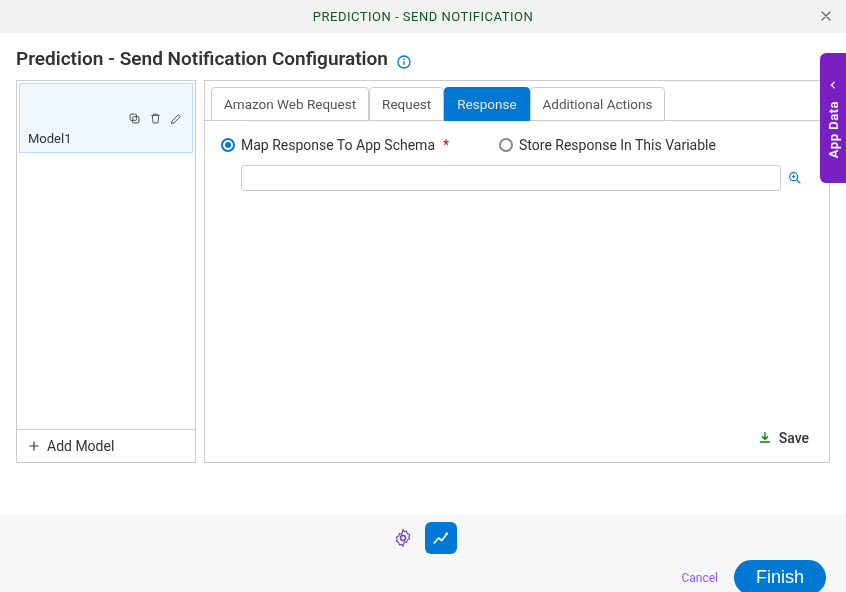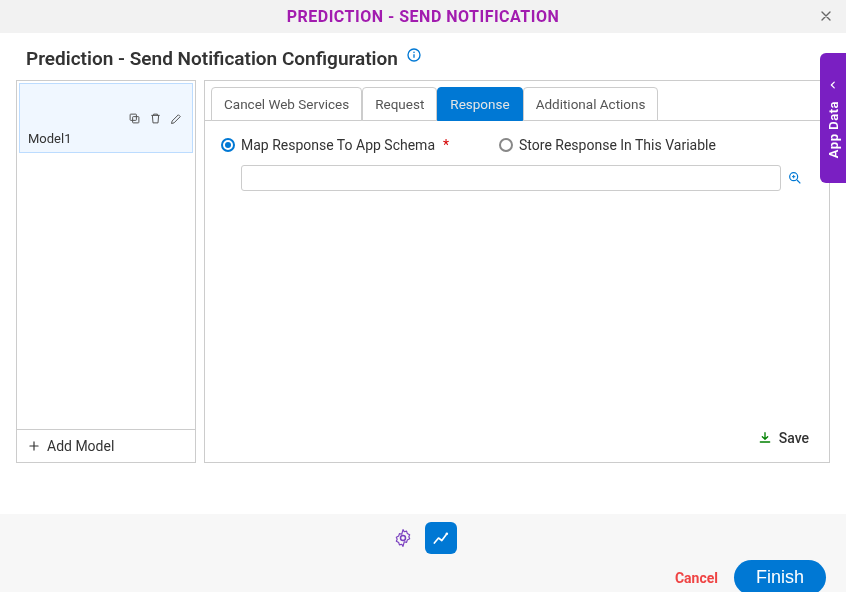"PREDICTION - SEND NOTIFICATION" .title-bar-text { color: #a21caf -> #14532d; font-size: 16px -> 13px; font-weight: 700 -> 400 }
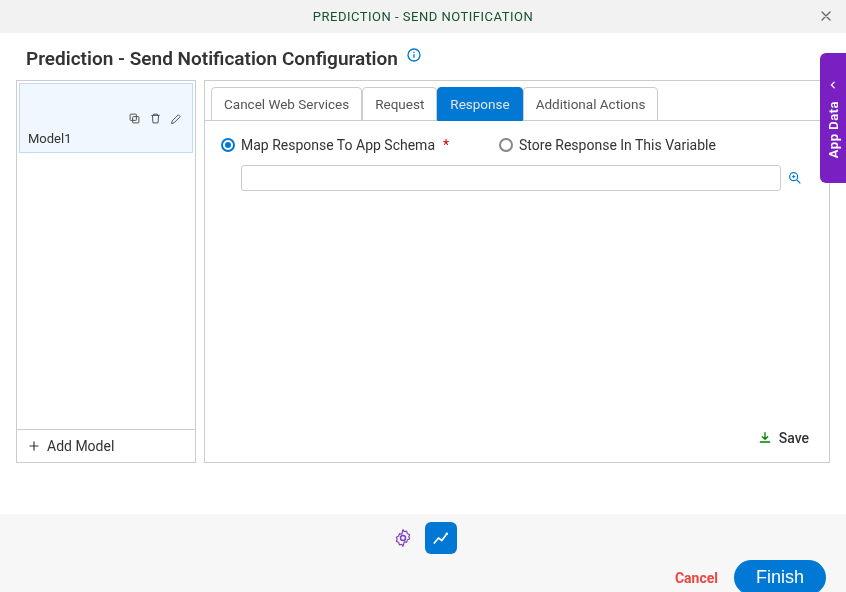"Prediction - Send Notification Configuration" .page-title-row { align-items: flex-start -> flex-end; margin-left: 10px -> none }
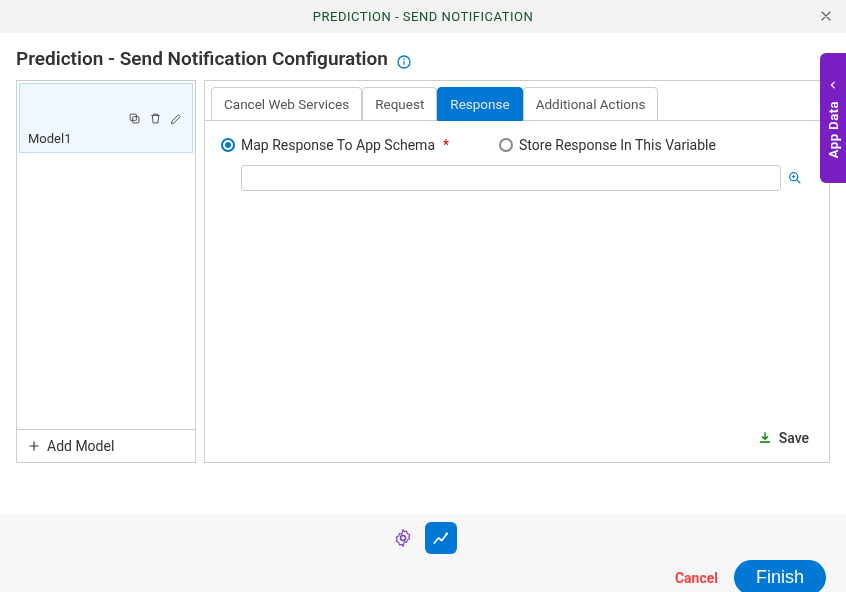"Cancel Web Services" div.tab { text: Cancel Web Services -> Amazon Web Request }
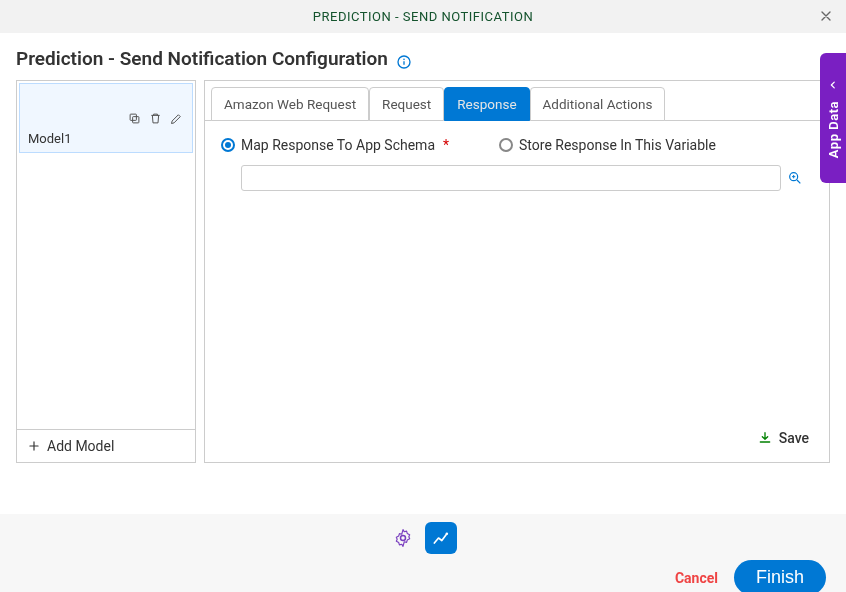"Cancel" .btn-text { color: #ef4444 -> #8b5cf6; font-size: 14px -> 12px; font-weight: bold -> none }
